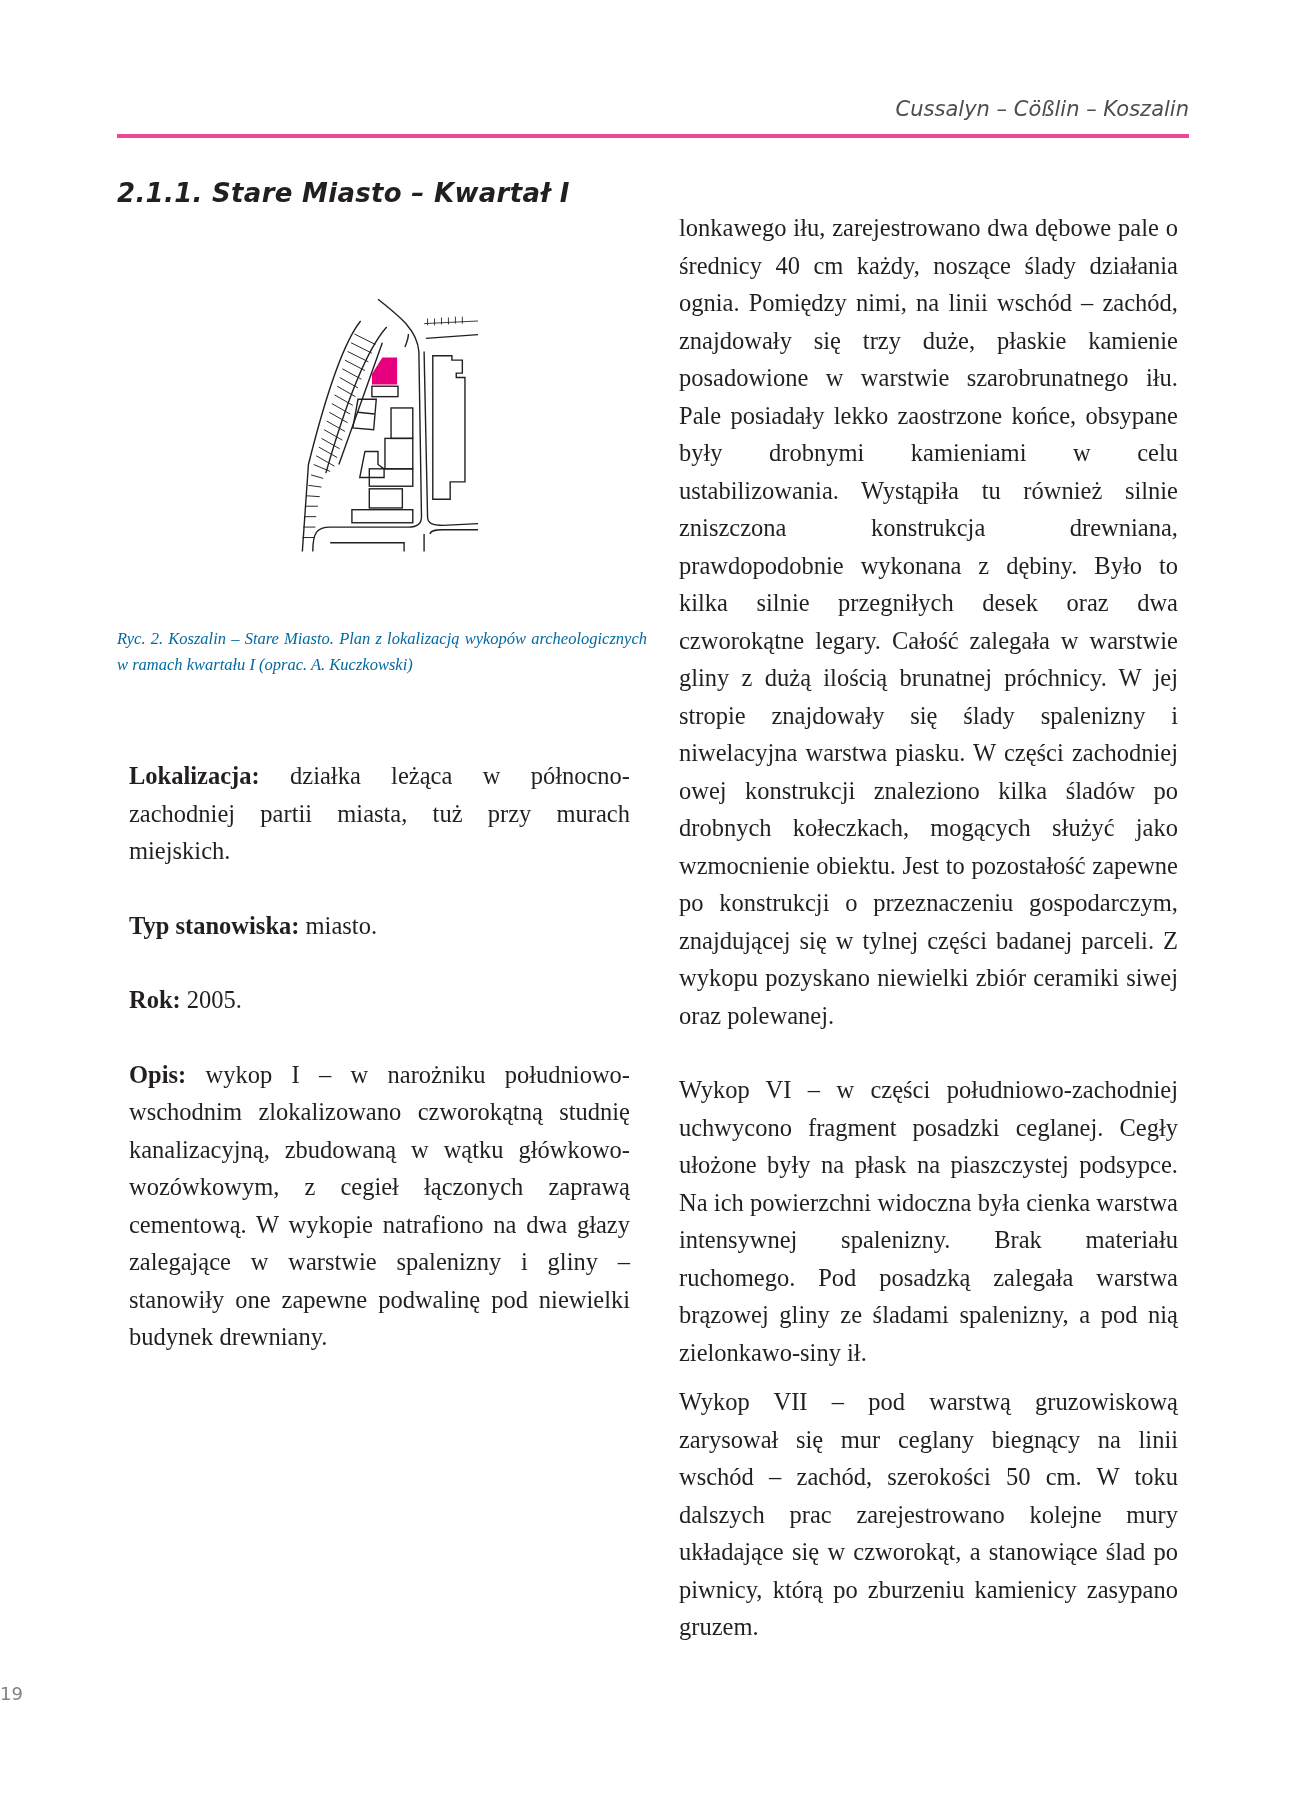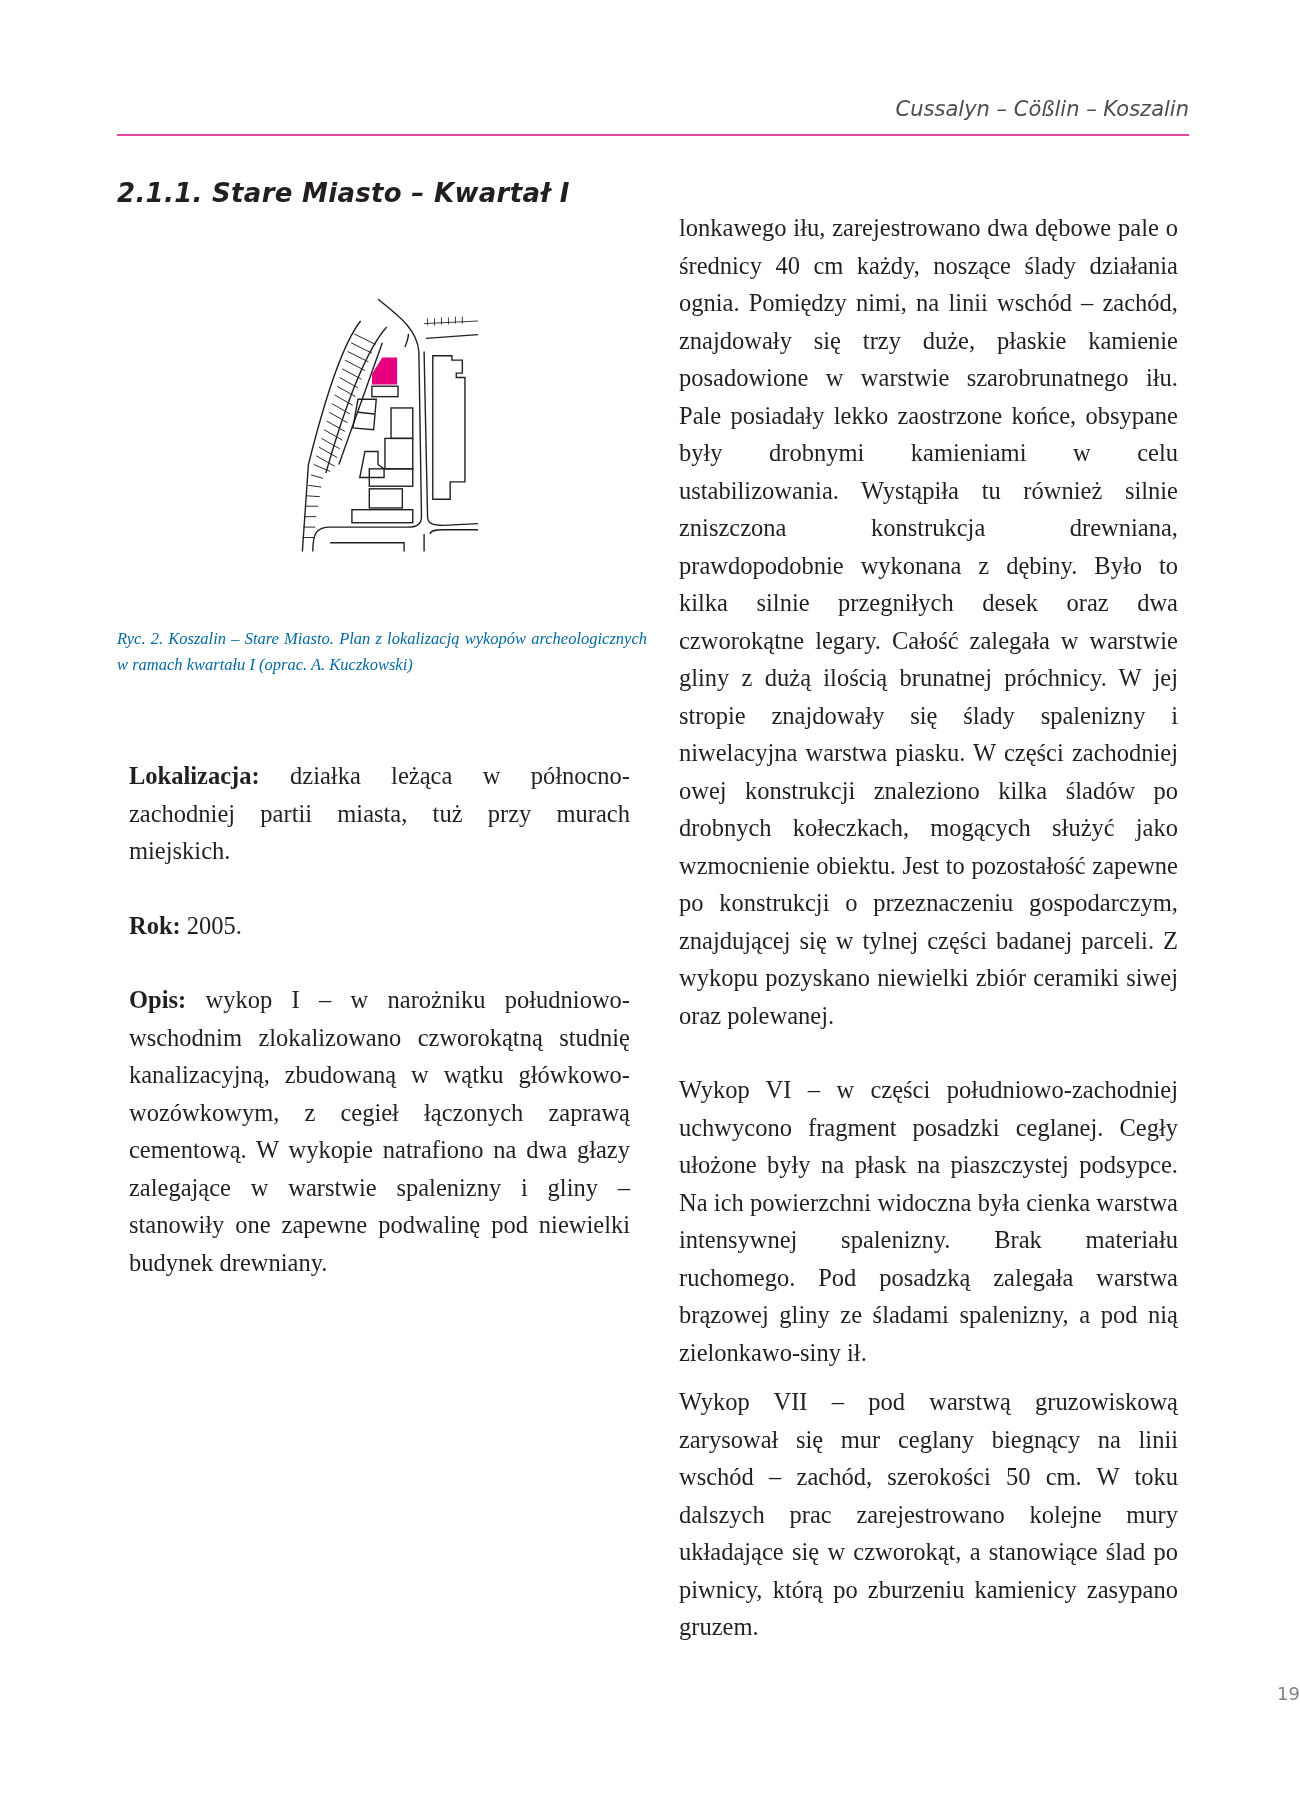"Cussalyn – Cößlin – Koszalin" .running-header { border-bottom: 2px solid #ec4899 -> 4px solid #ec4899 }
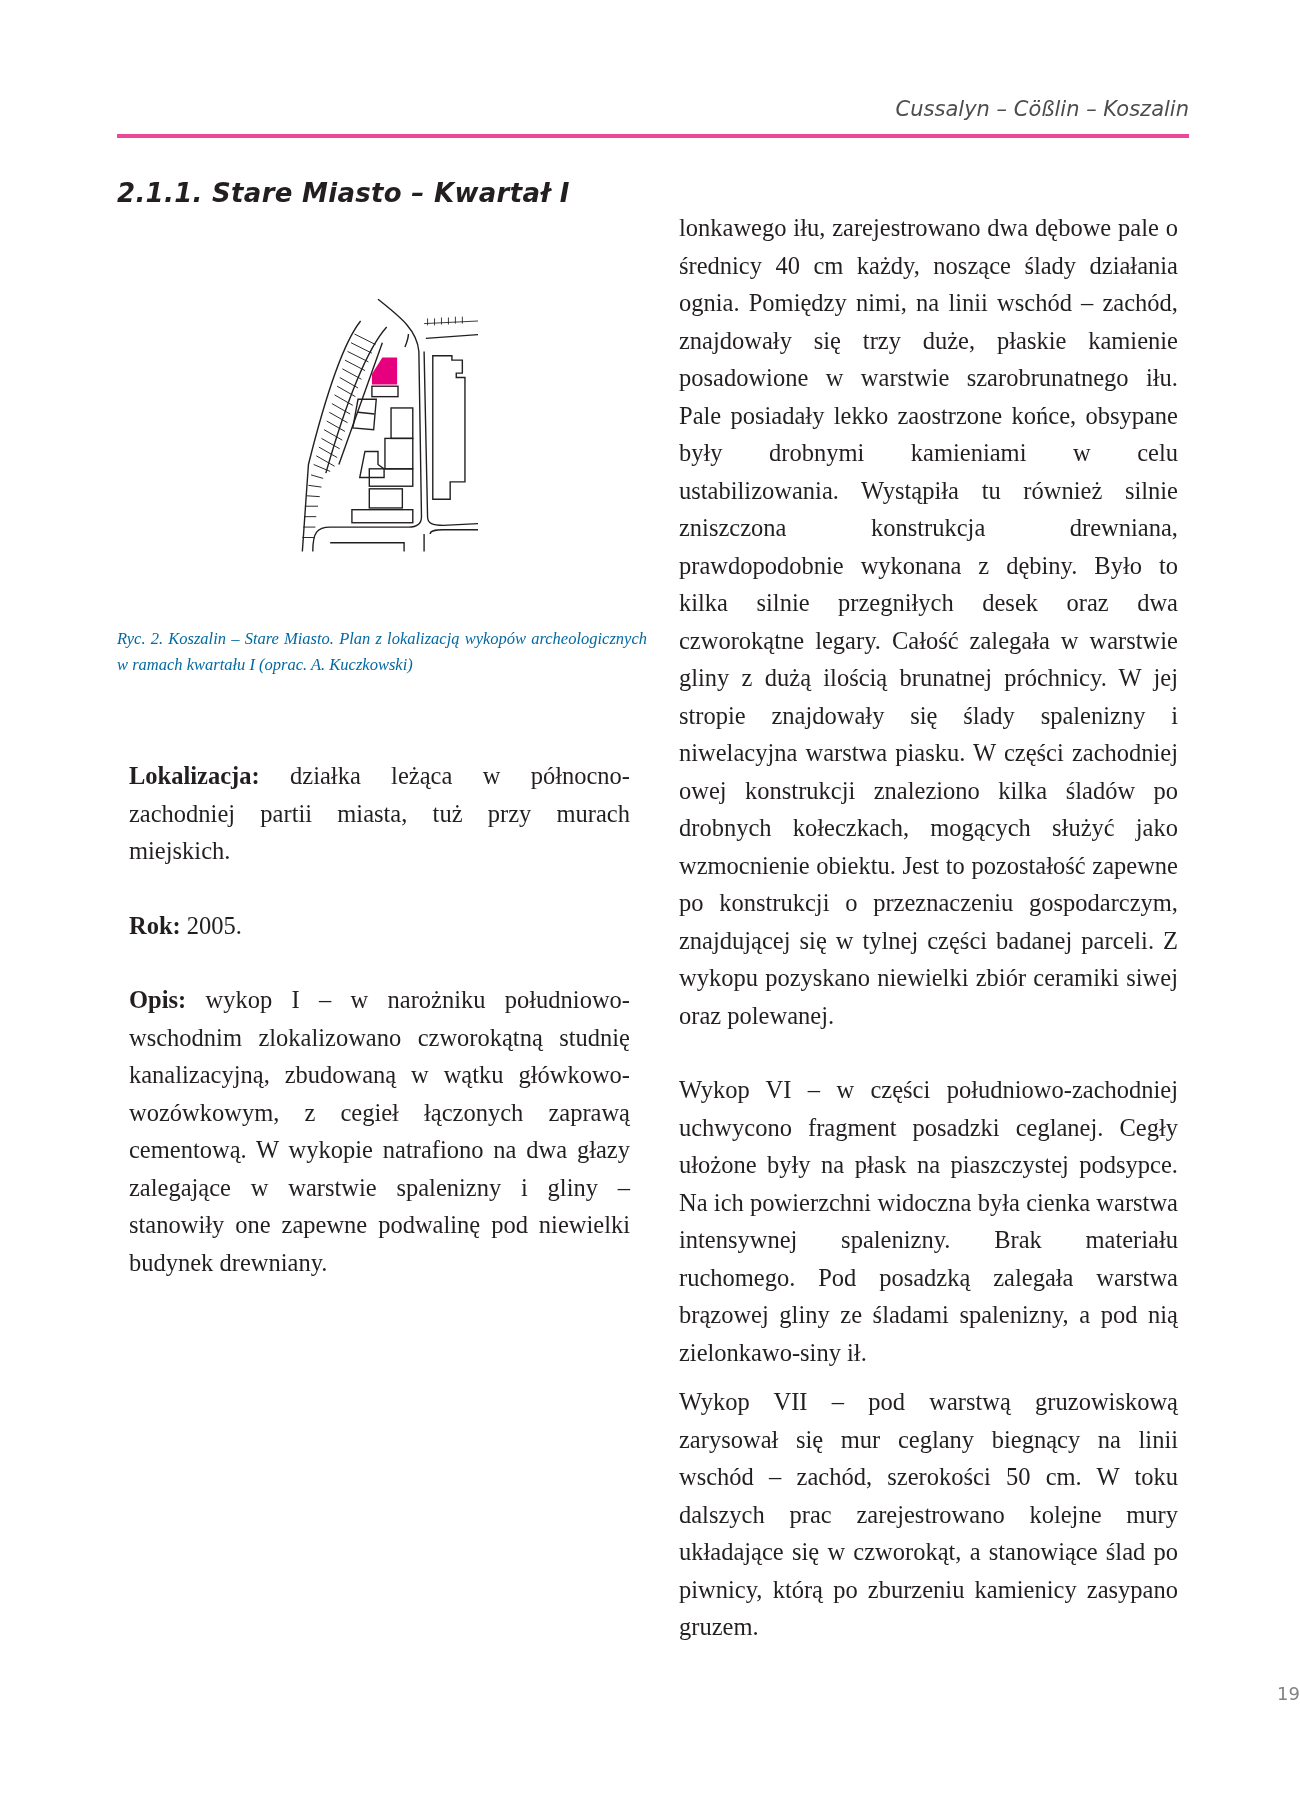"Typ stanowiska: miasto." p.gap { html: none -> <p> <span>Typ stanowiska:</span> <span>miasto.</span> </p> }
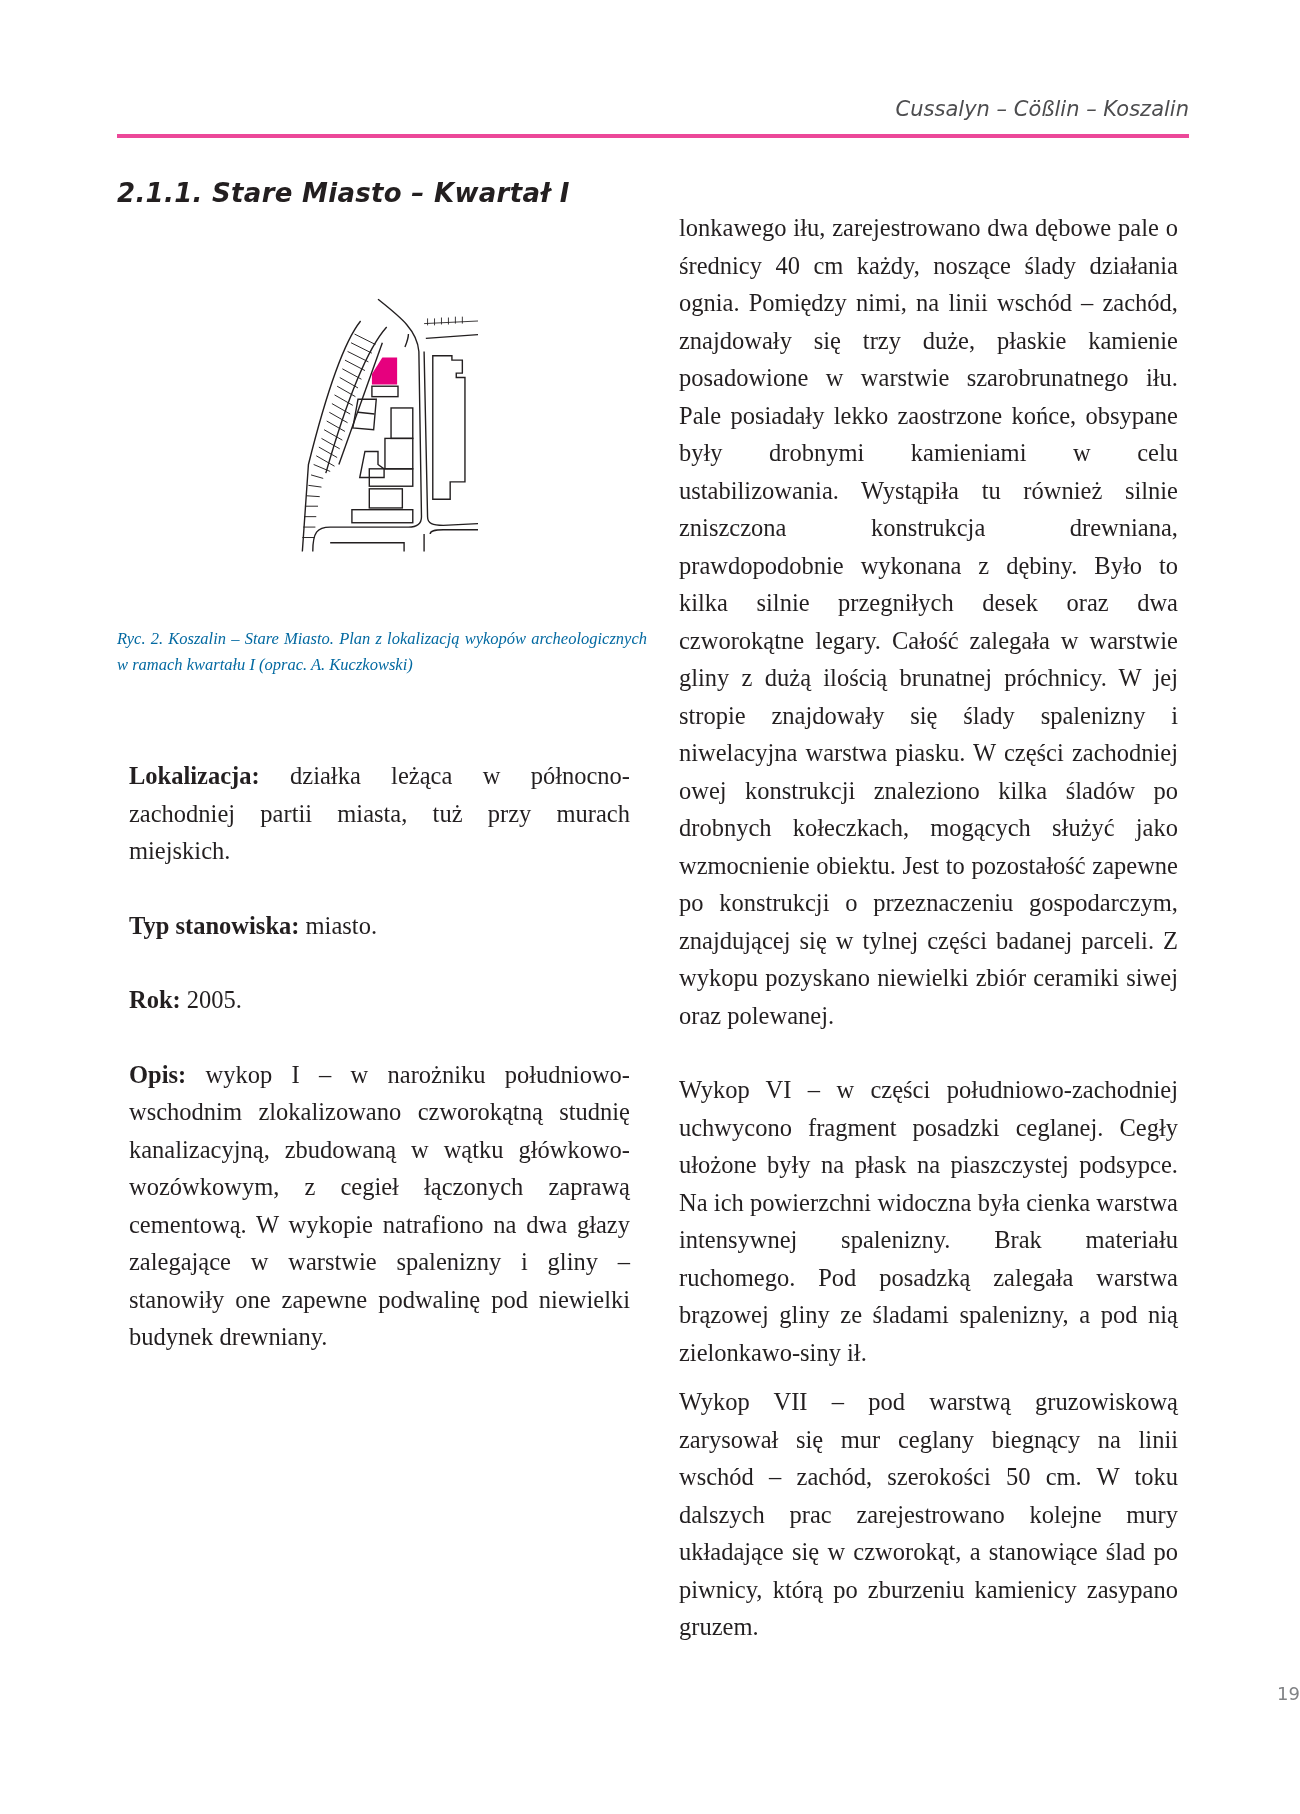"19" .page-number { text-align: right -> left }
